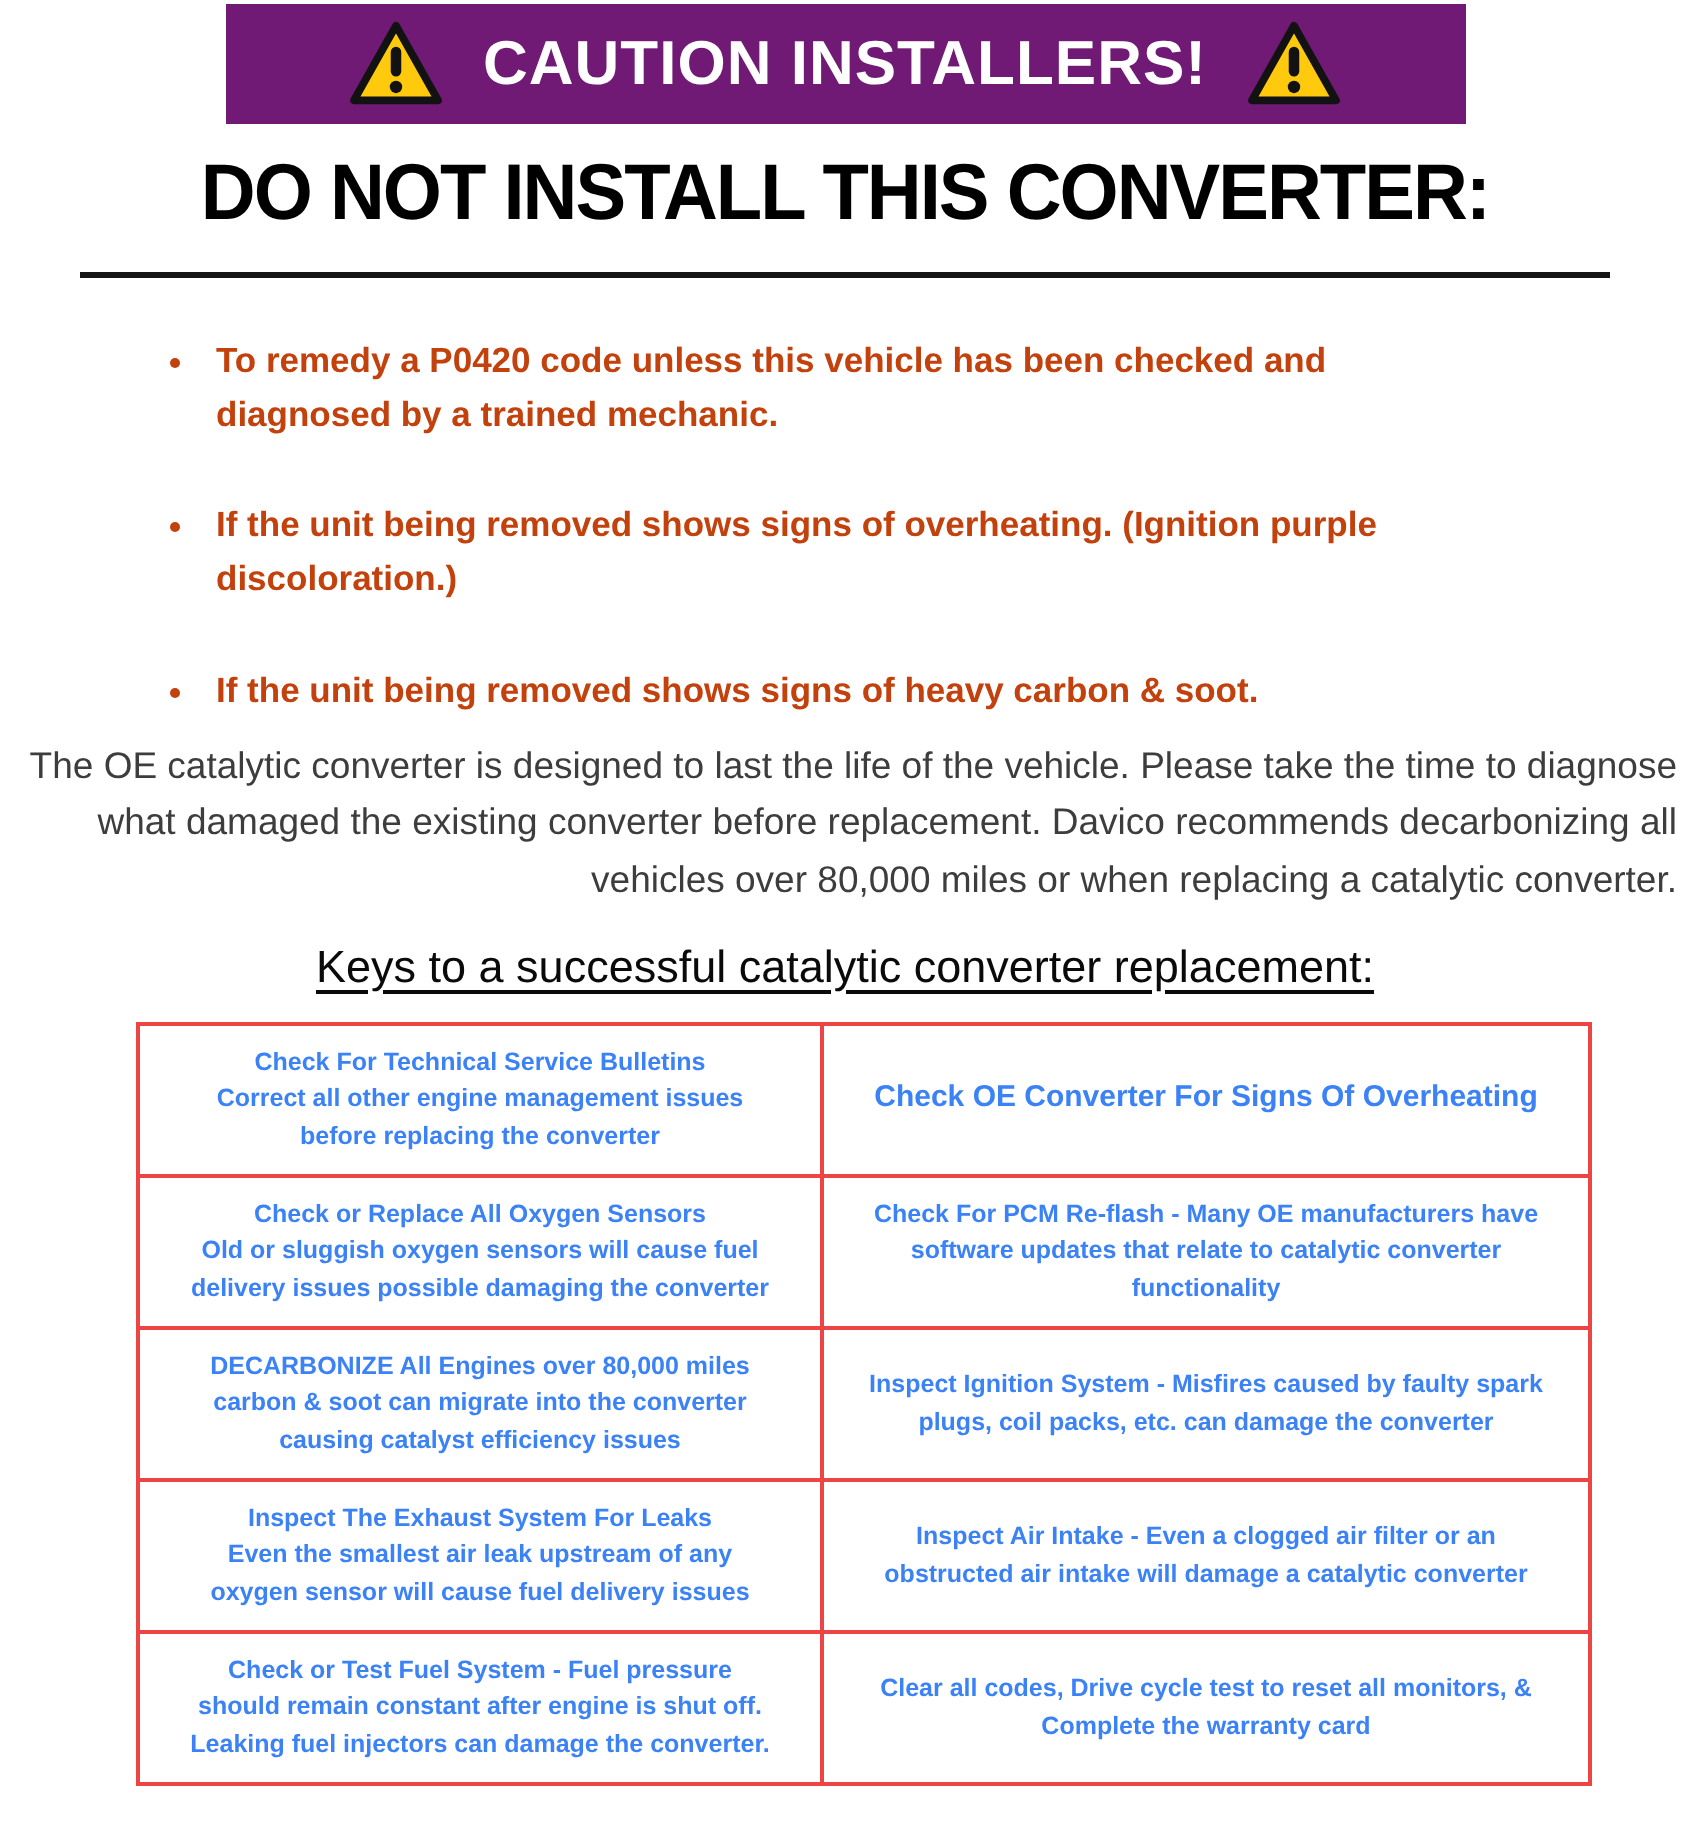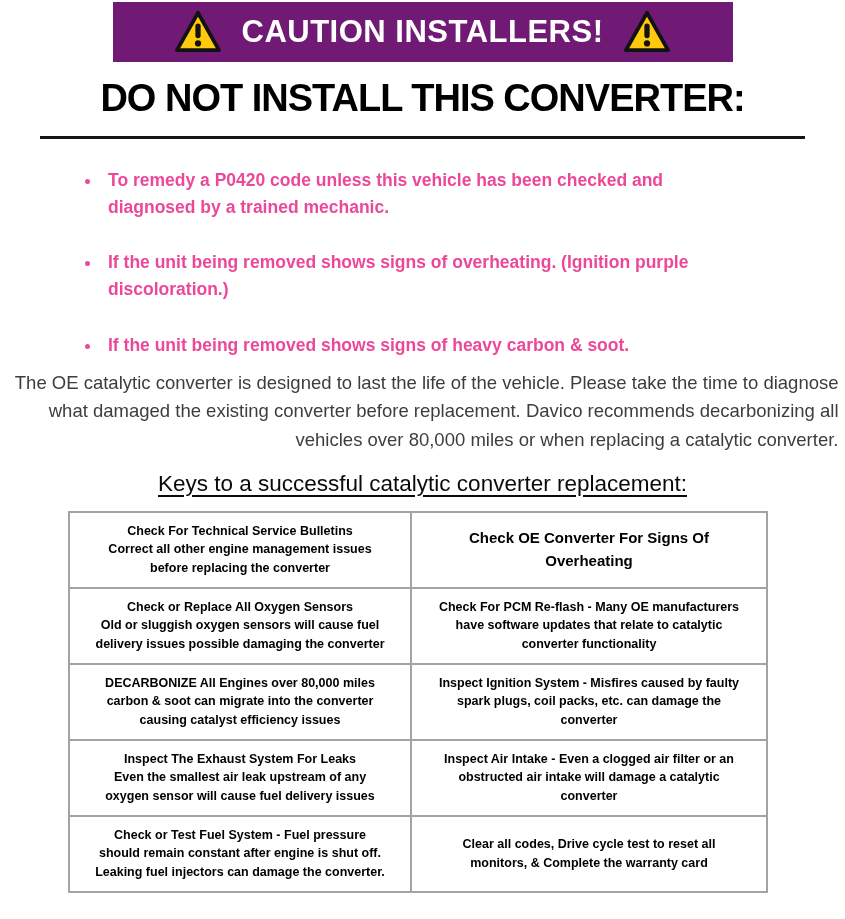"To remedy a P0420 code" .bullets li { color: #ec4899 -> #c2410c }
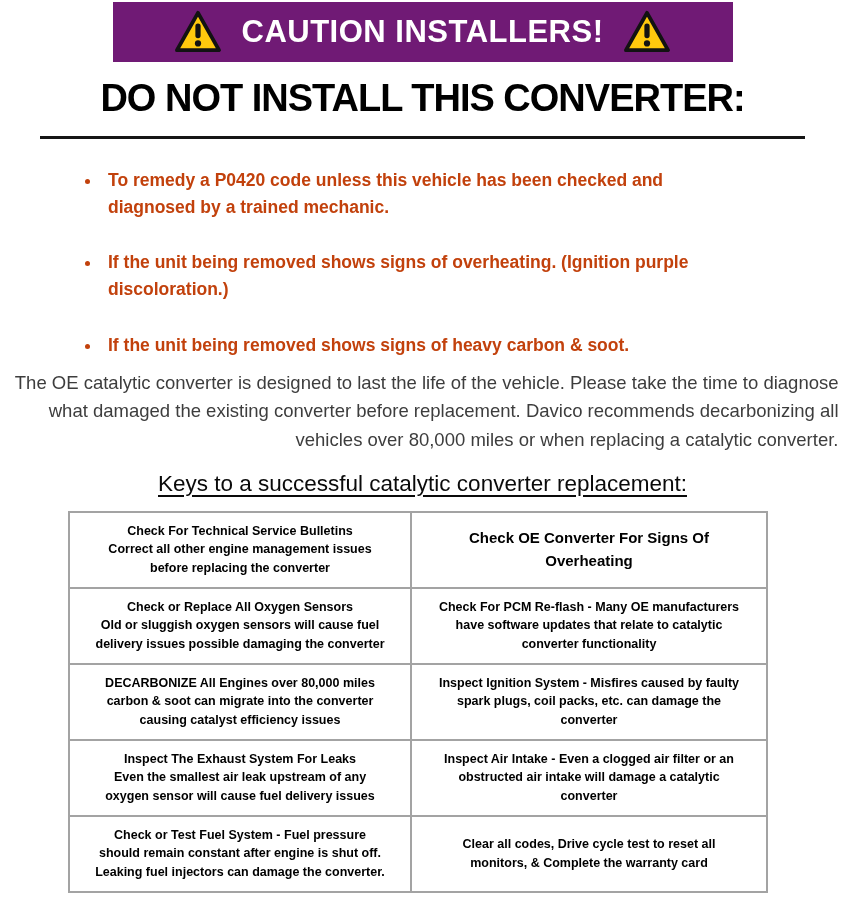"Check For Technical Service Bulletins" .keys-table td { border: 2px solid #a3a3a3 -> 2px solid #ef4444; color: #000000 -> #3b82f6 }
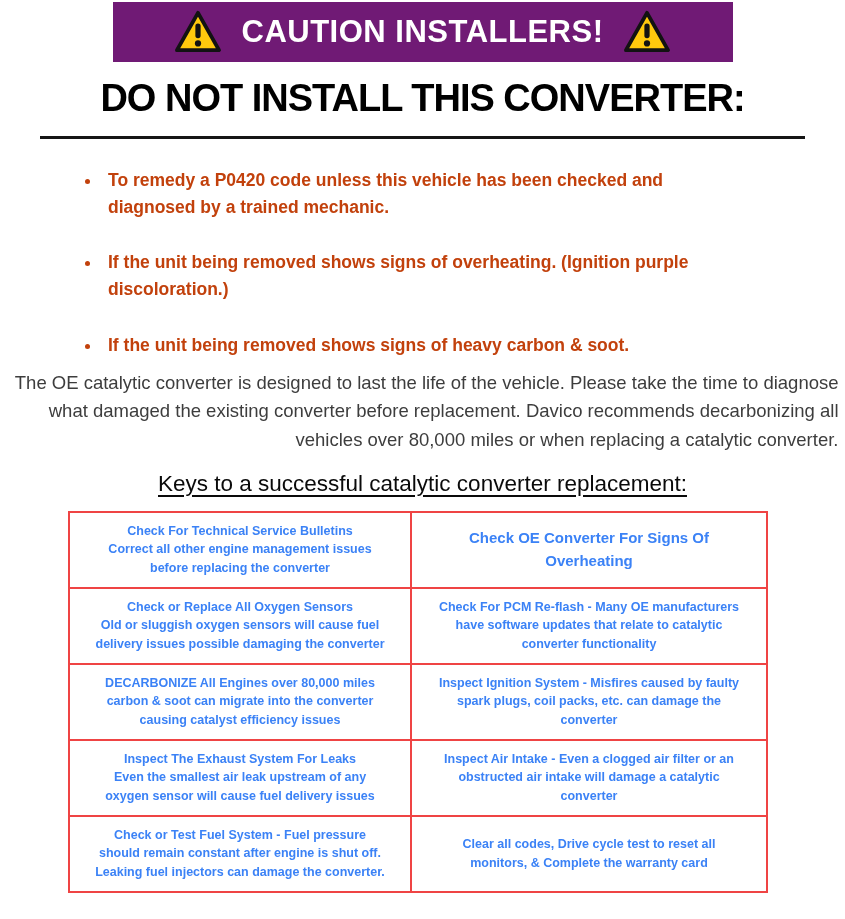"Check OE Converter For Signs" .keys-table td.col-right { width: 356px -> 384px }
